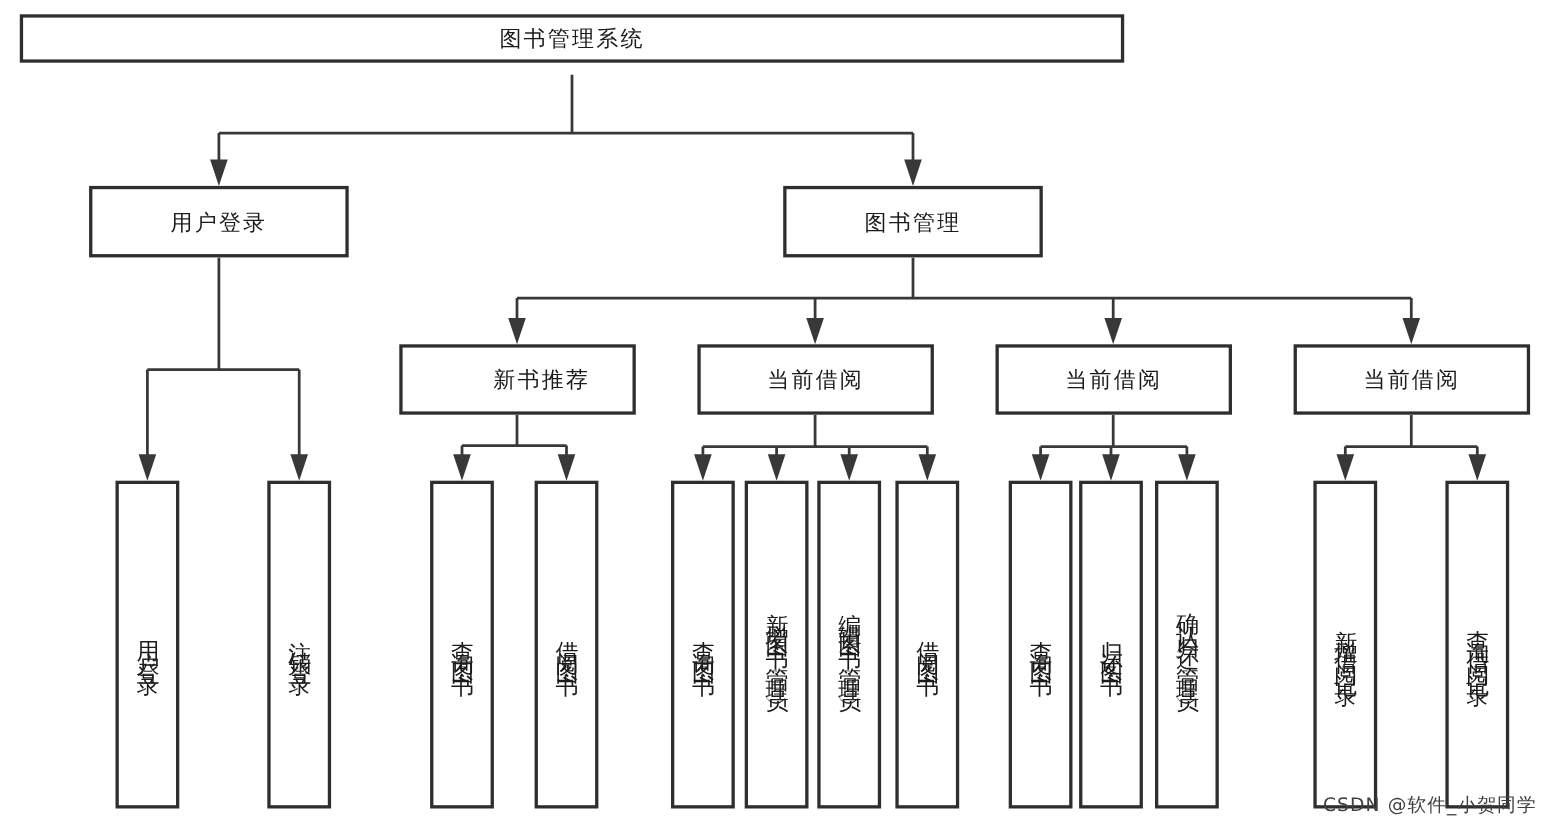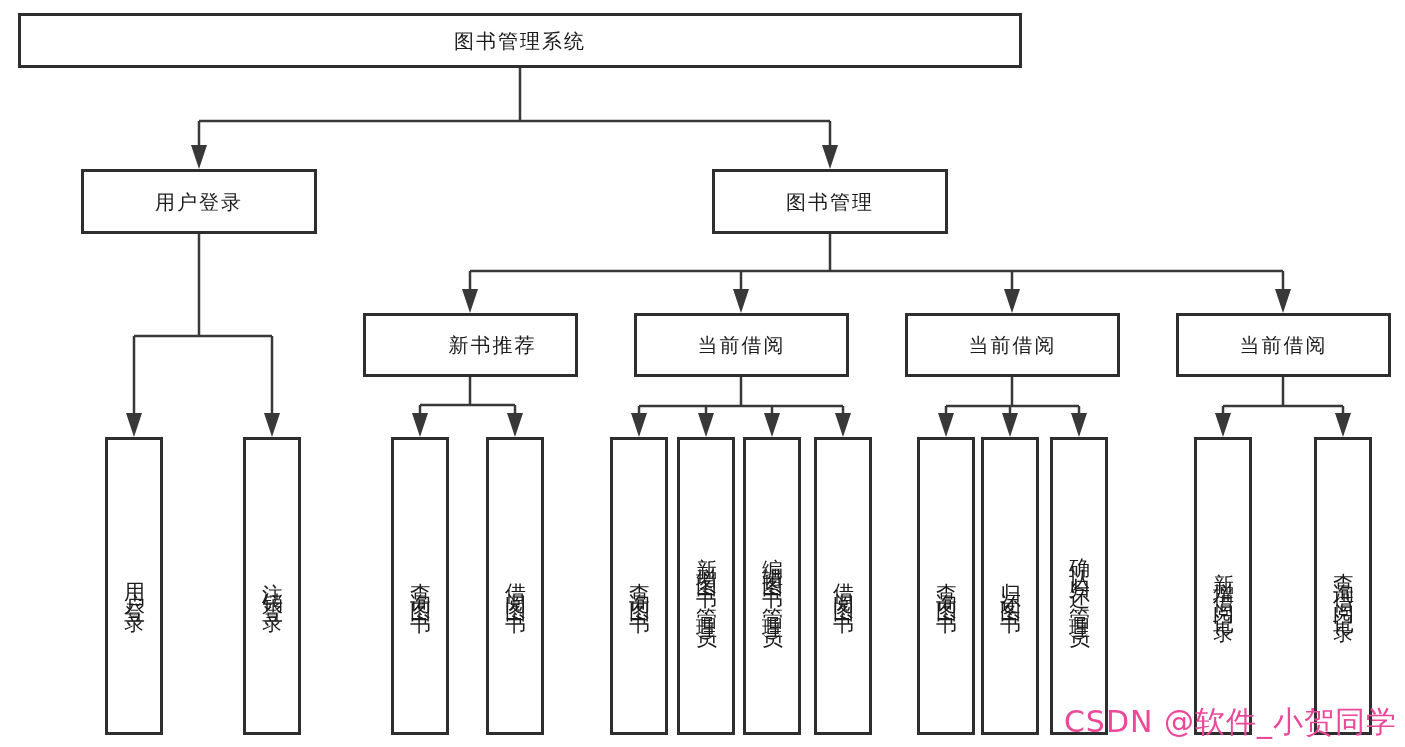"图书管理系统" div.box { height: 55px -> 44px }
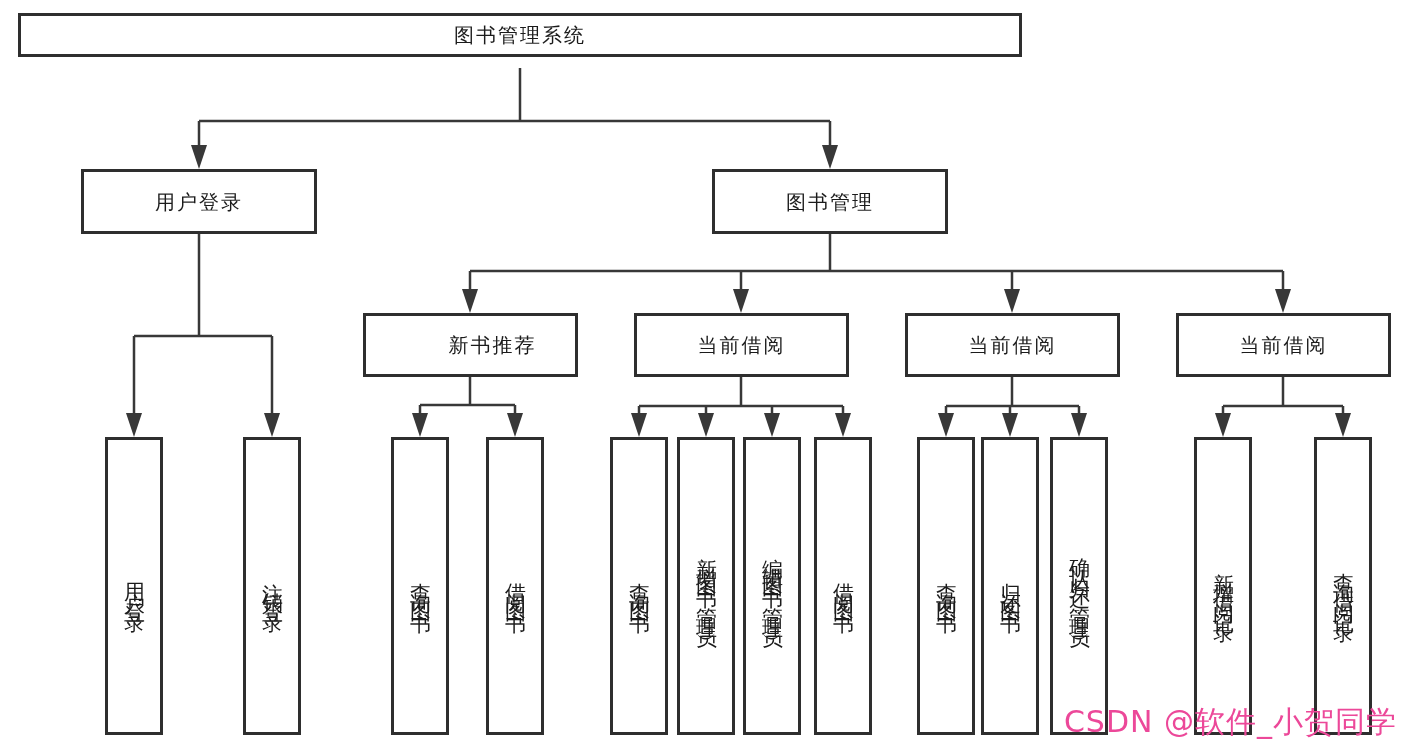"CSDN @软件_小贺同学" .watermark { color: #ec4899 -> #404040; font-size: 30px -> 17px }
